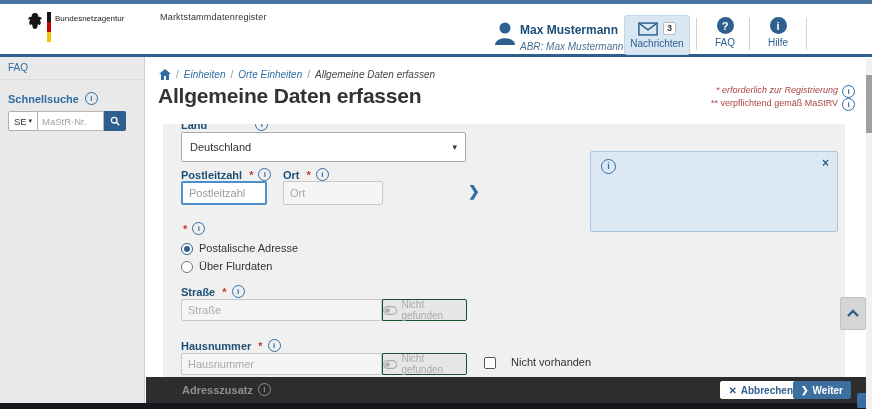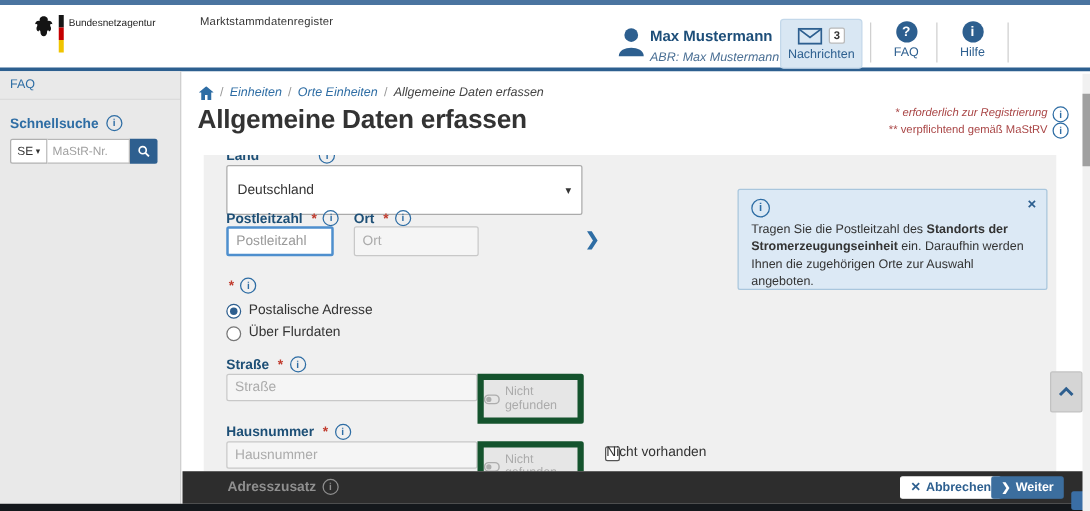"Deutschland" .select { height: 40px -> 30px }
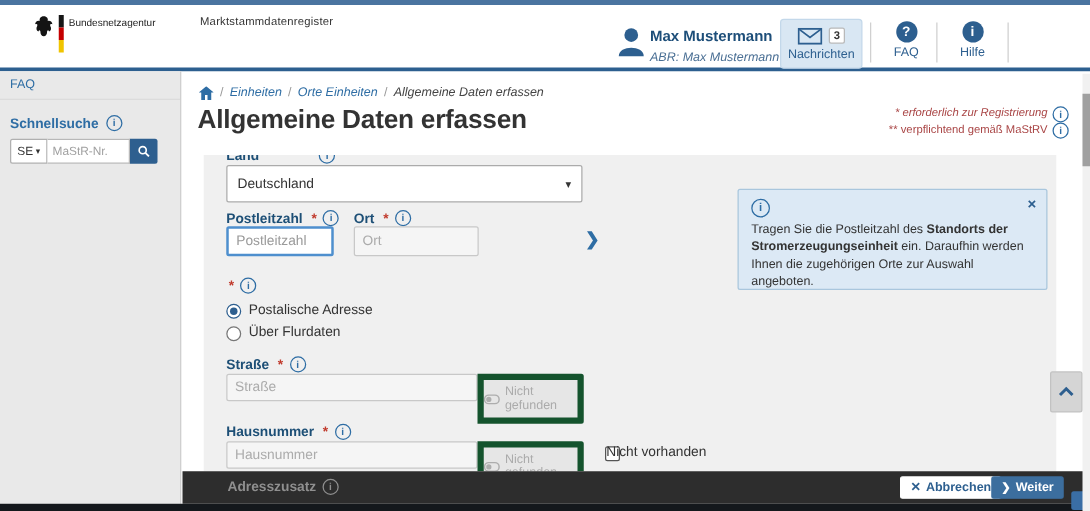"Tragen Sie die Postleitzahl des" div.ib-text { html: <div> <span>Tragen Sie die Postleitzahl des </span><b>Standorts der Stromerzeugungseinheit</b><span> ein. Daraufhin werden Ihnen die zugehörigen Orte zur Auswahl angeboten.</span> </div> -> none }
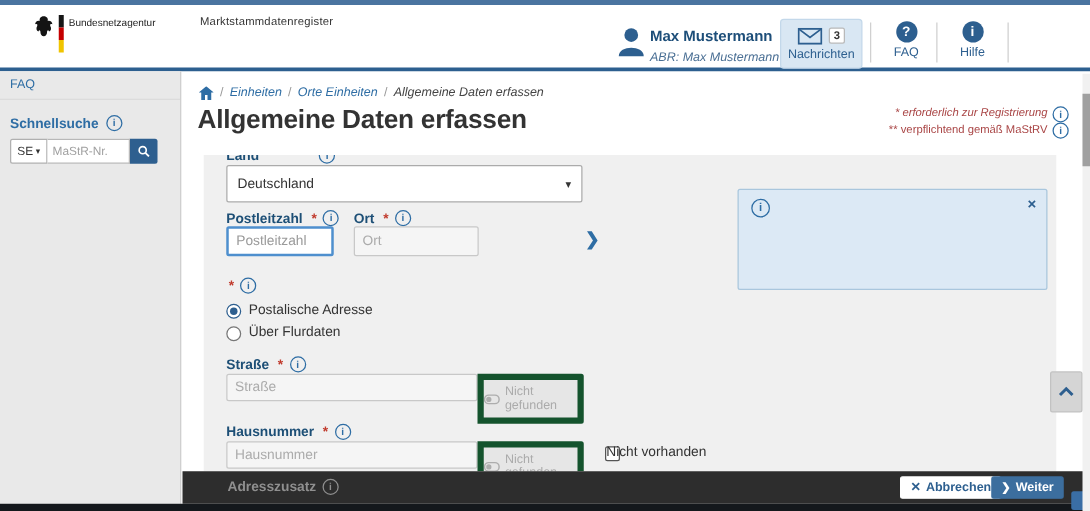"Nicht gefunden" .gbtn { border: 5px solid #14532d -> 1px solid #14532d; height: 40px -> 22px }
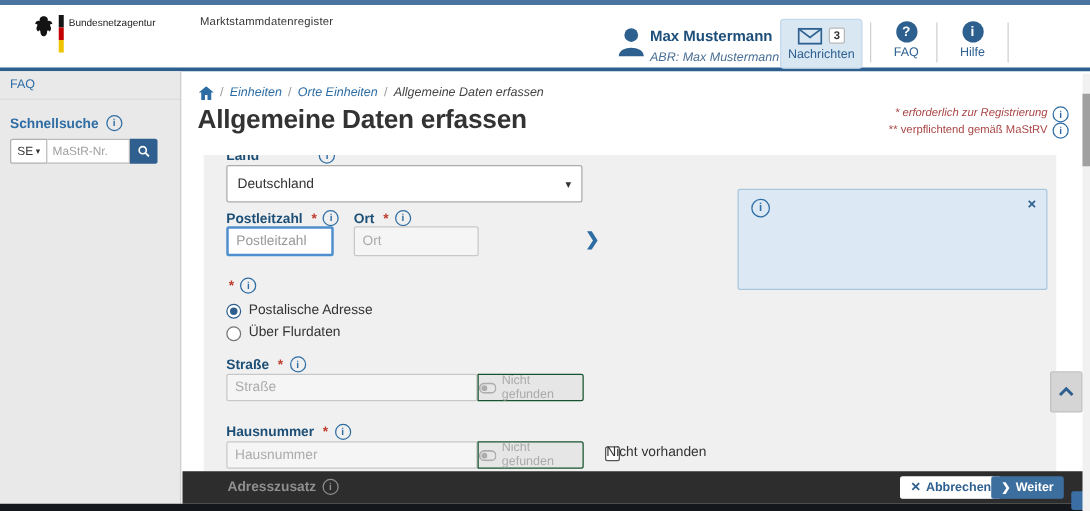"Nicht vorhanden" span.rlabel { left: 322px -> 348px }
